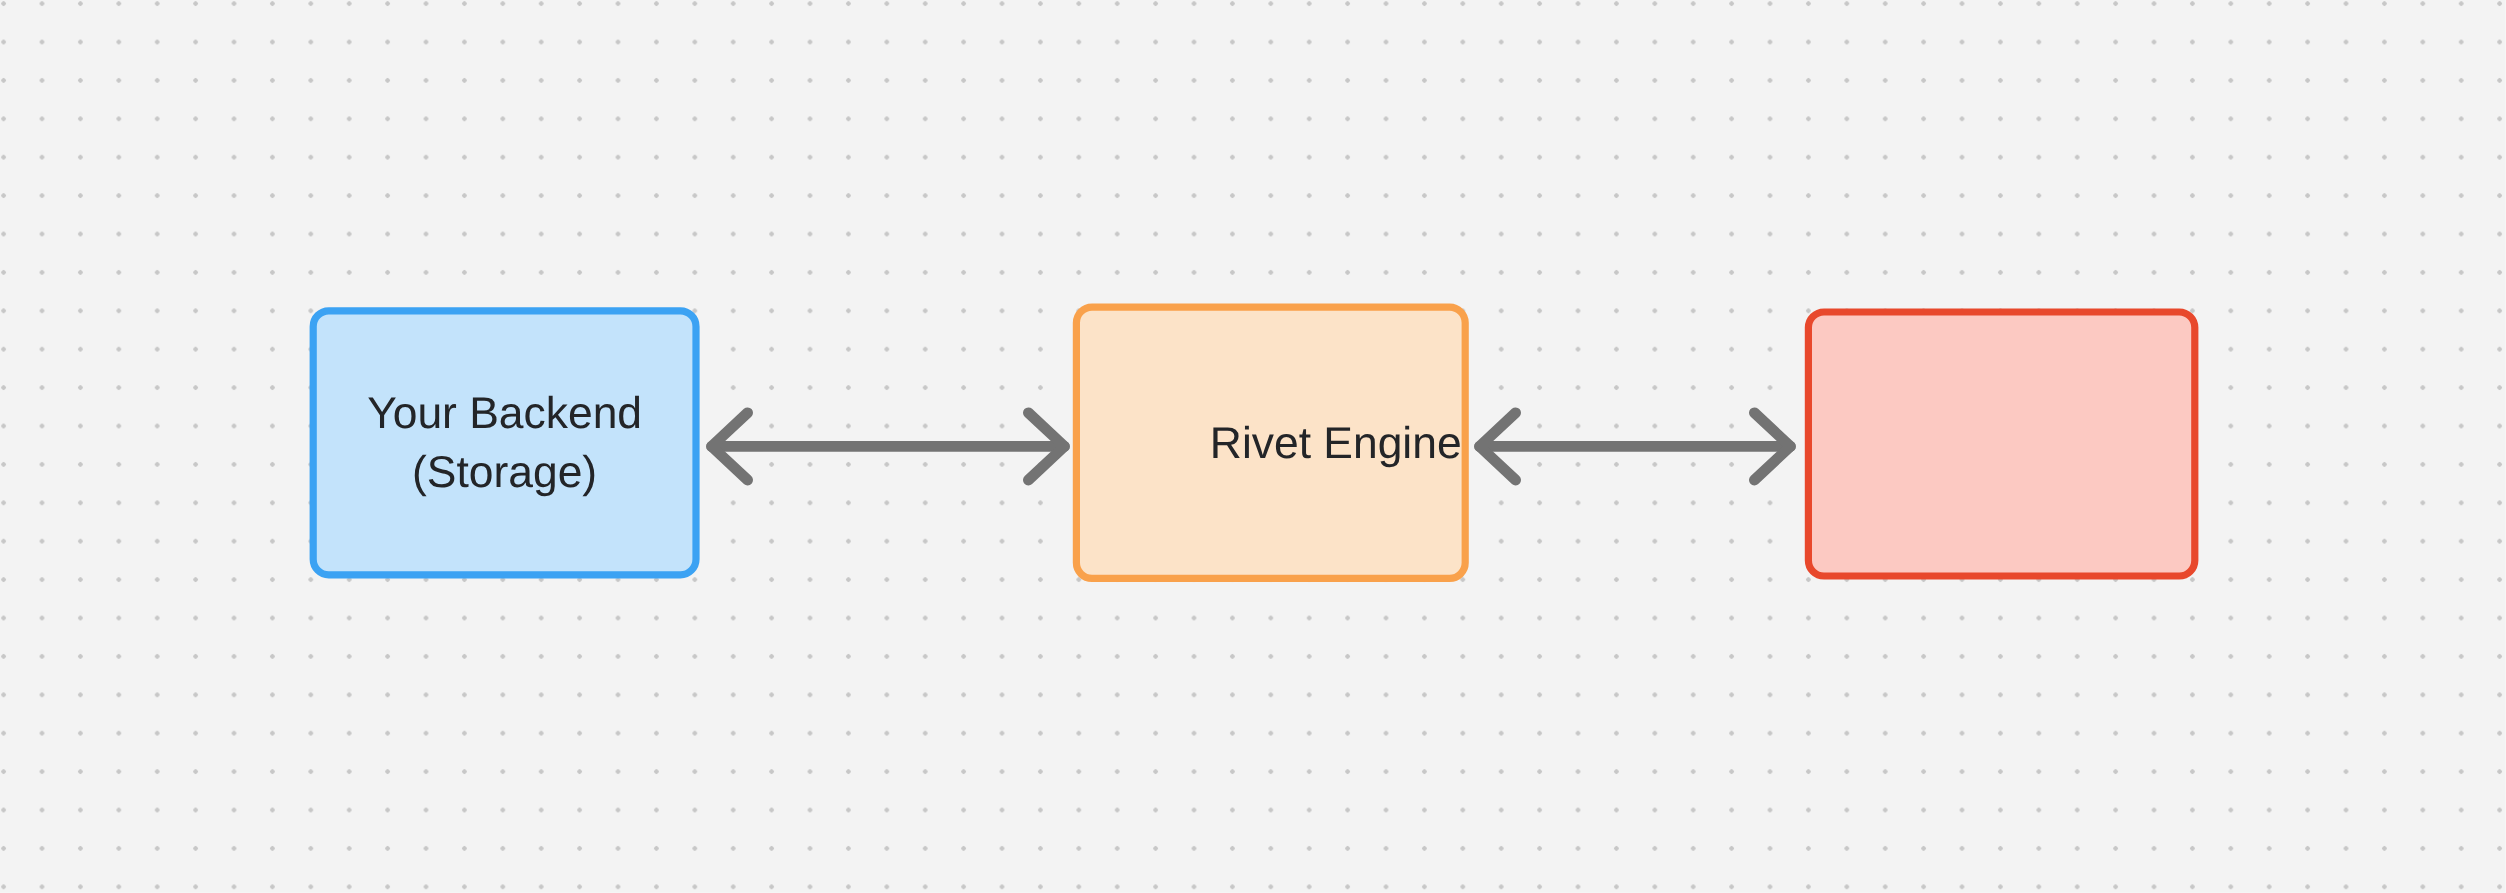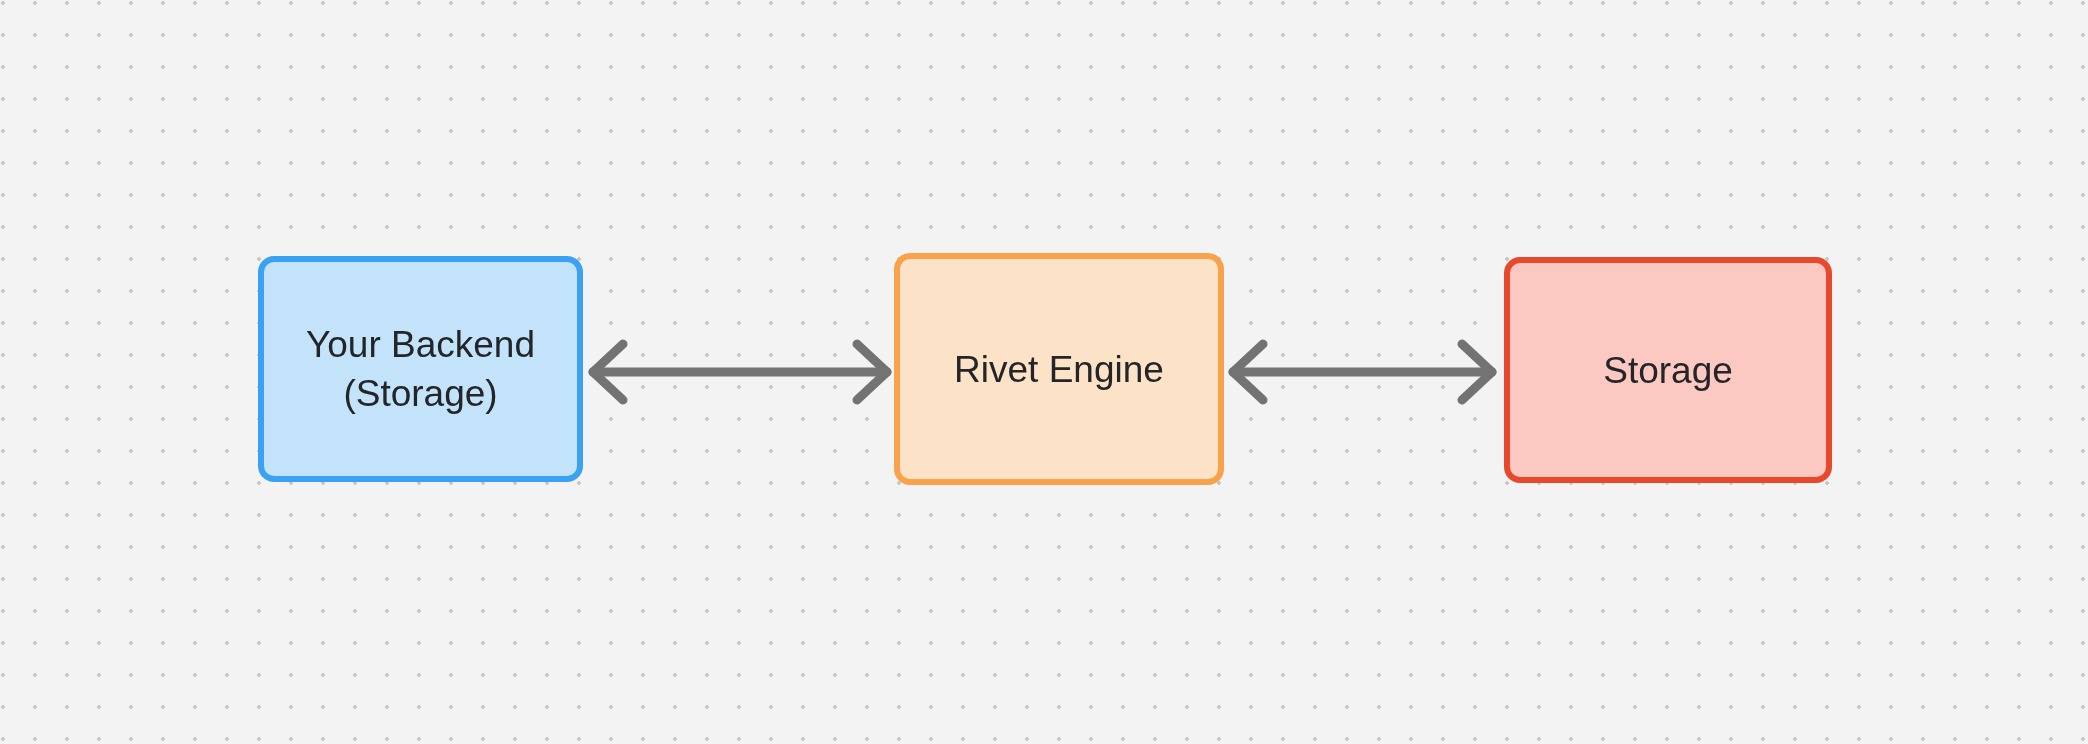"Rivet Engine" .node-engine { align-items: none -> flex-end }
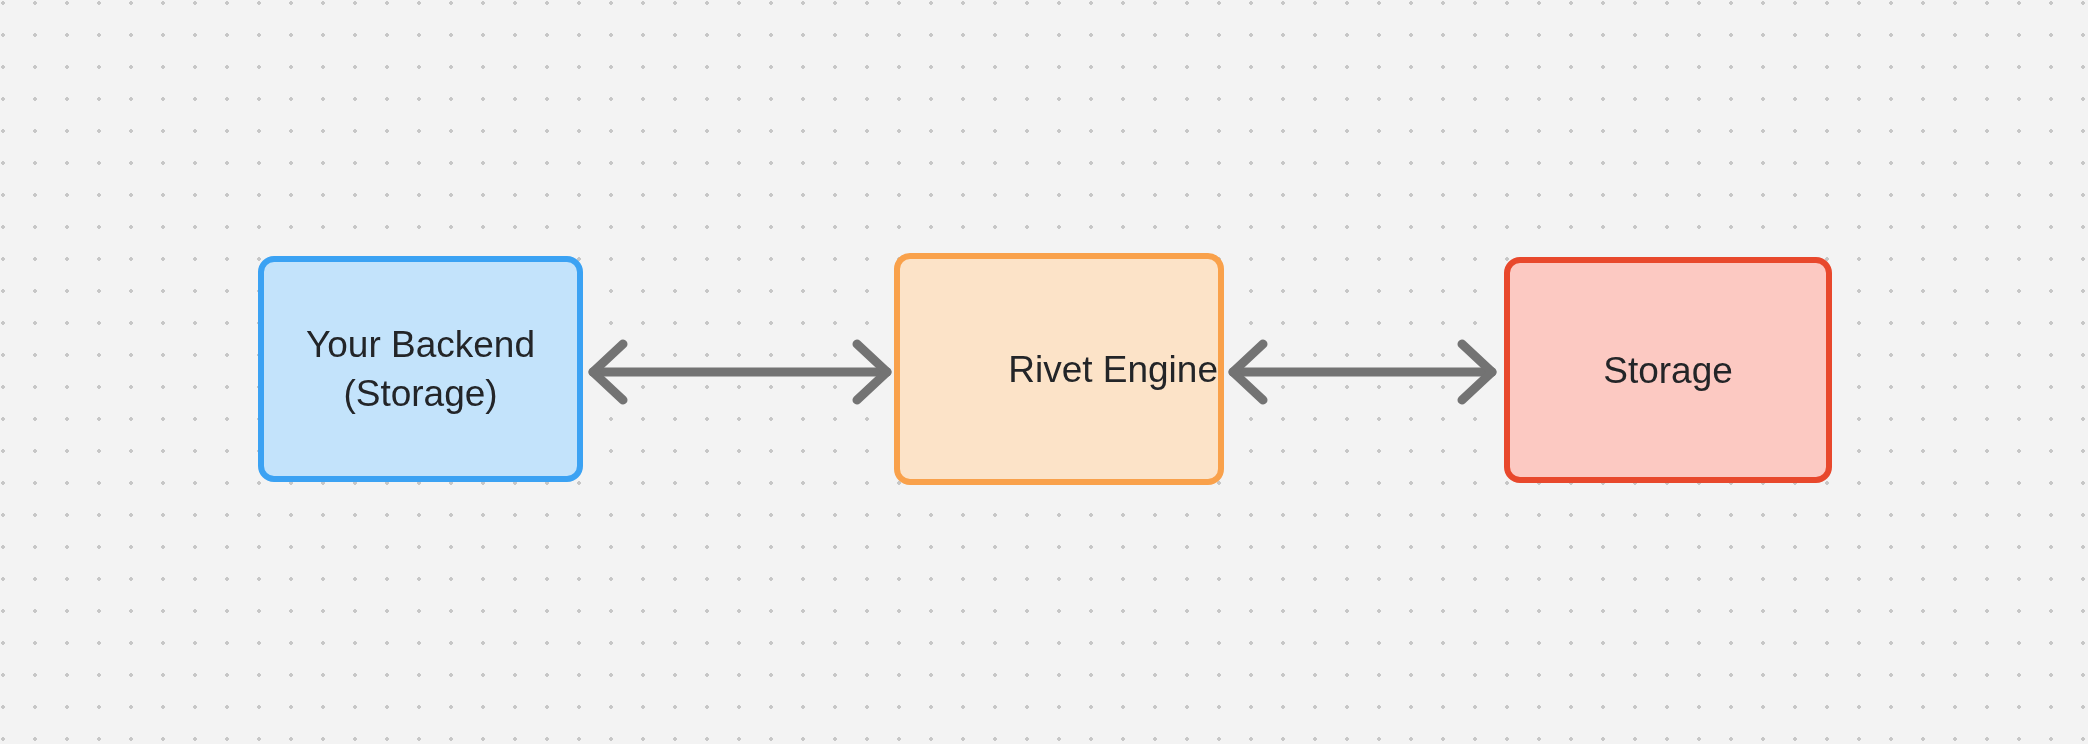"Storage" div { html: <div>Storage</div> -> none }
